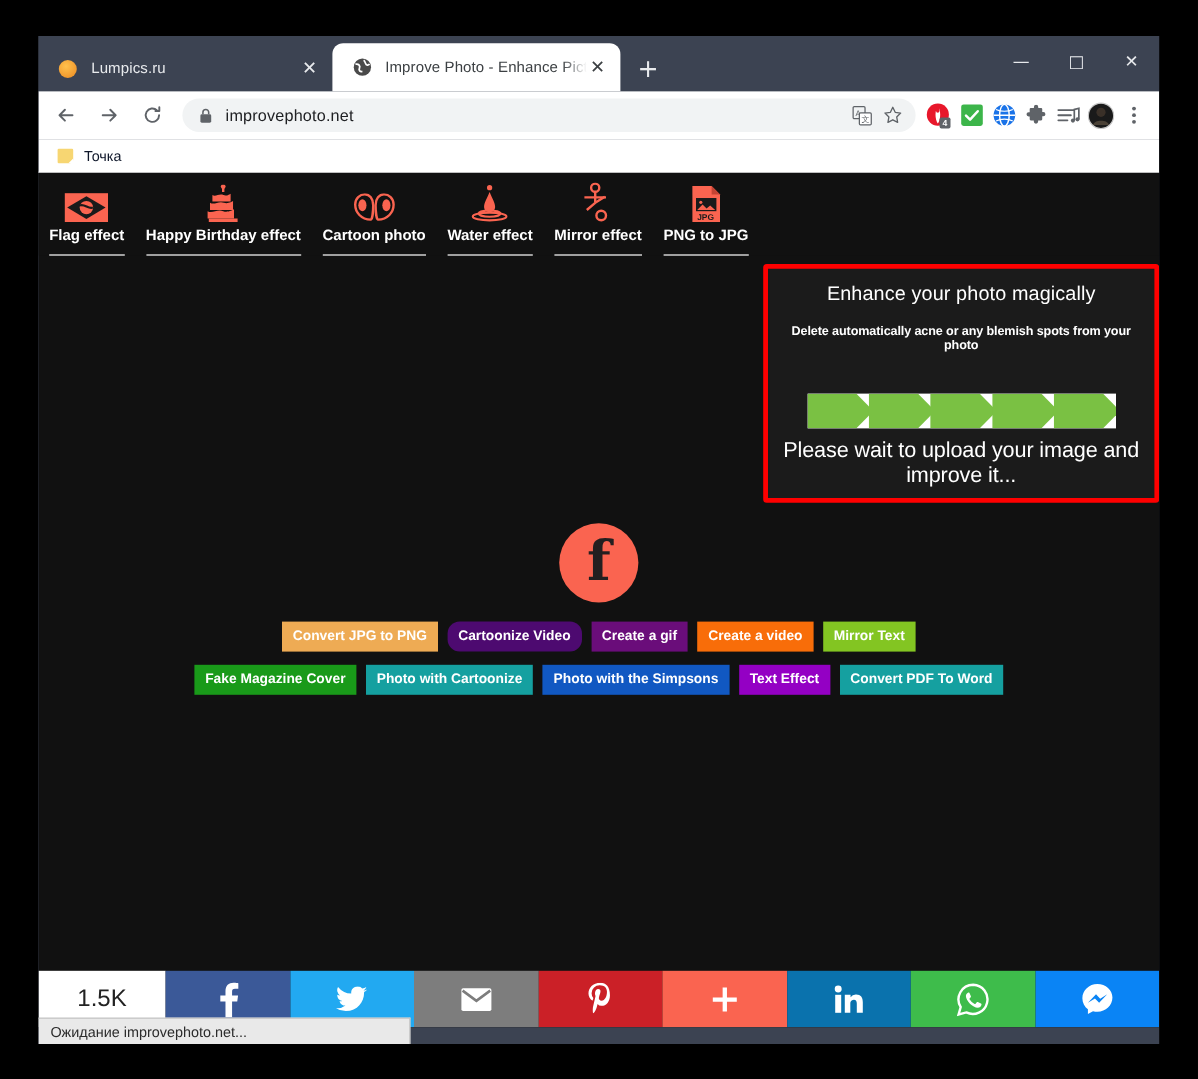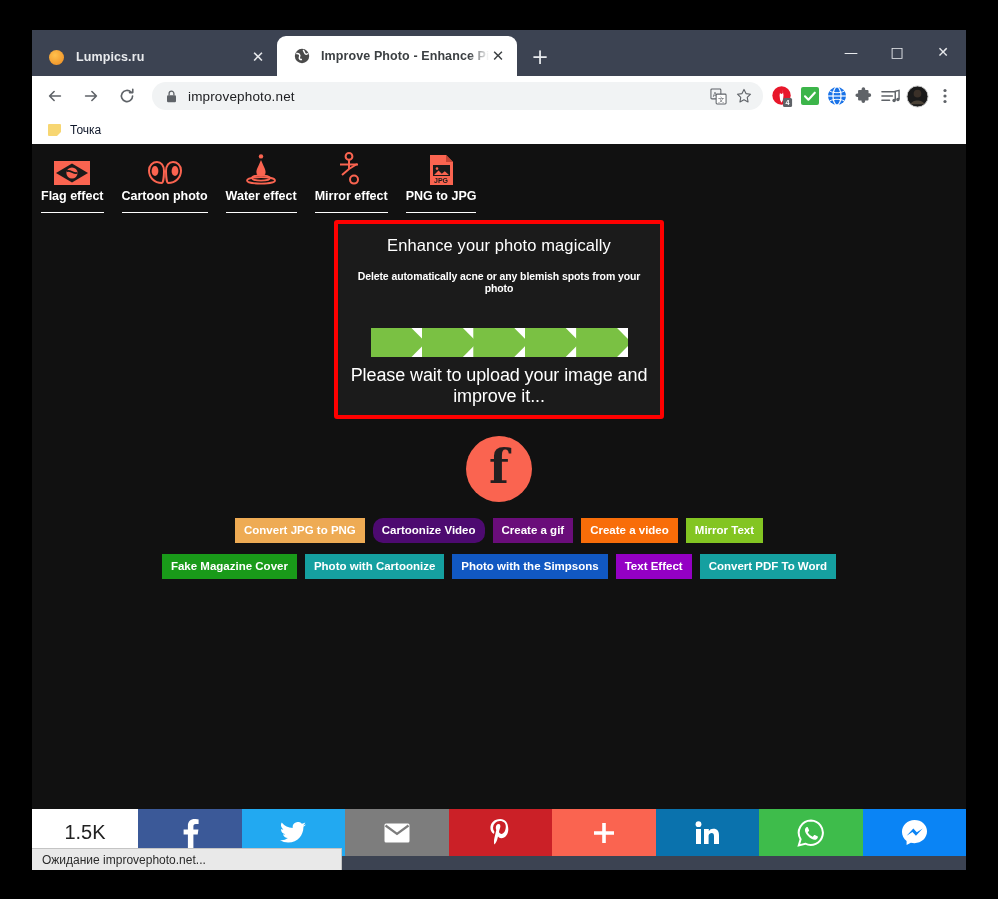"Lumpics.ru" .tab-title { font-weight: bold -> none }
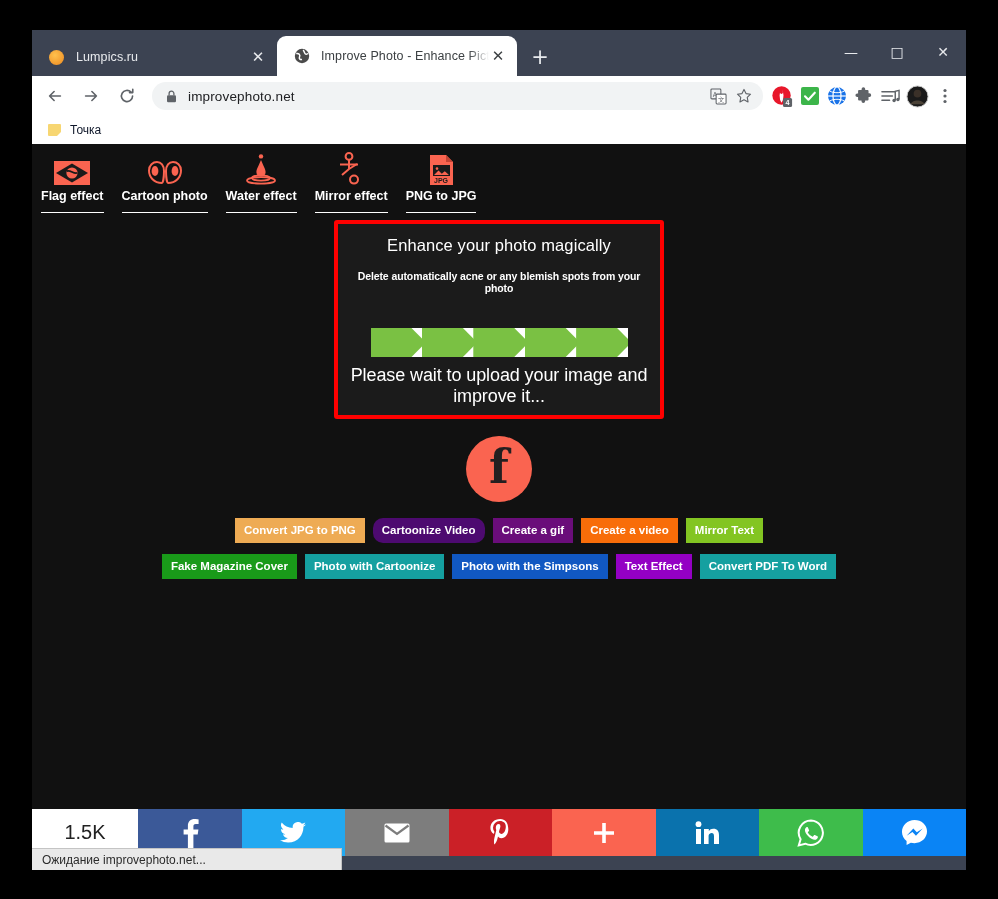"Happy Birthday effect" div.effect { html: none -> <div> <span> <svg> <rect></rect> <circle></circle> <path></path> <path></path> <path></path> <path></path> </svg> </span> <span>Happy Birthday effect</span> </div> }
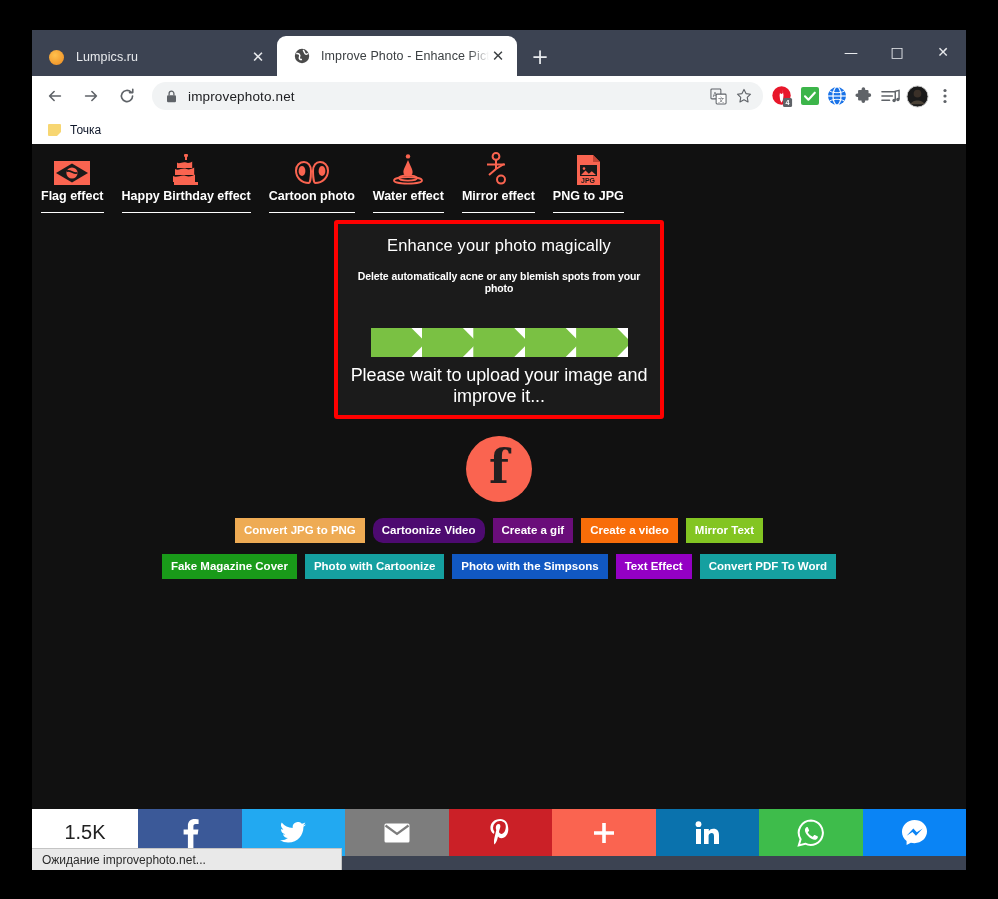"Enhance your photo magically" #hero-wrap { justify-content: center -> flex-end }
